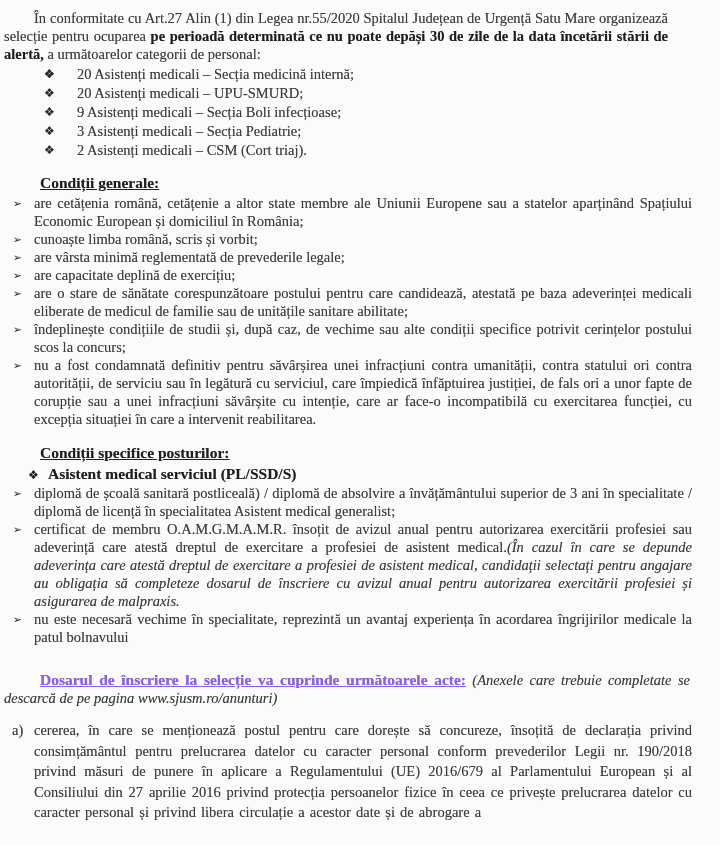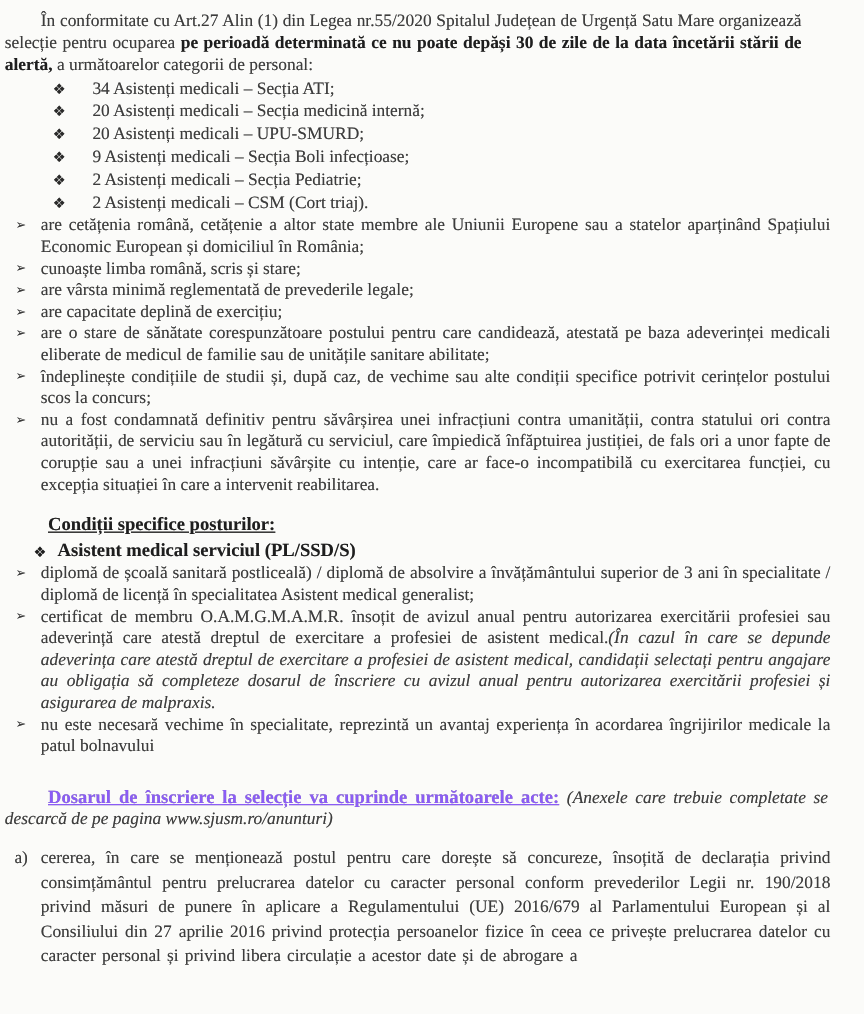"34 Asistenți medicali – Secția" span { html: <span>34 Asistenți medicali – Secția ATI;</span> -> none }
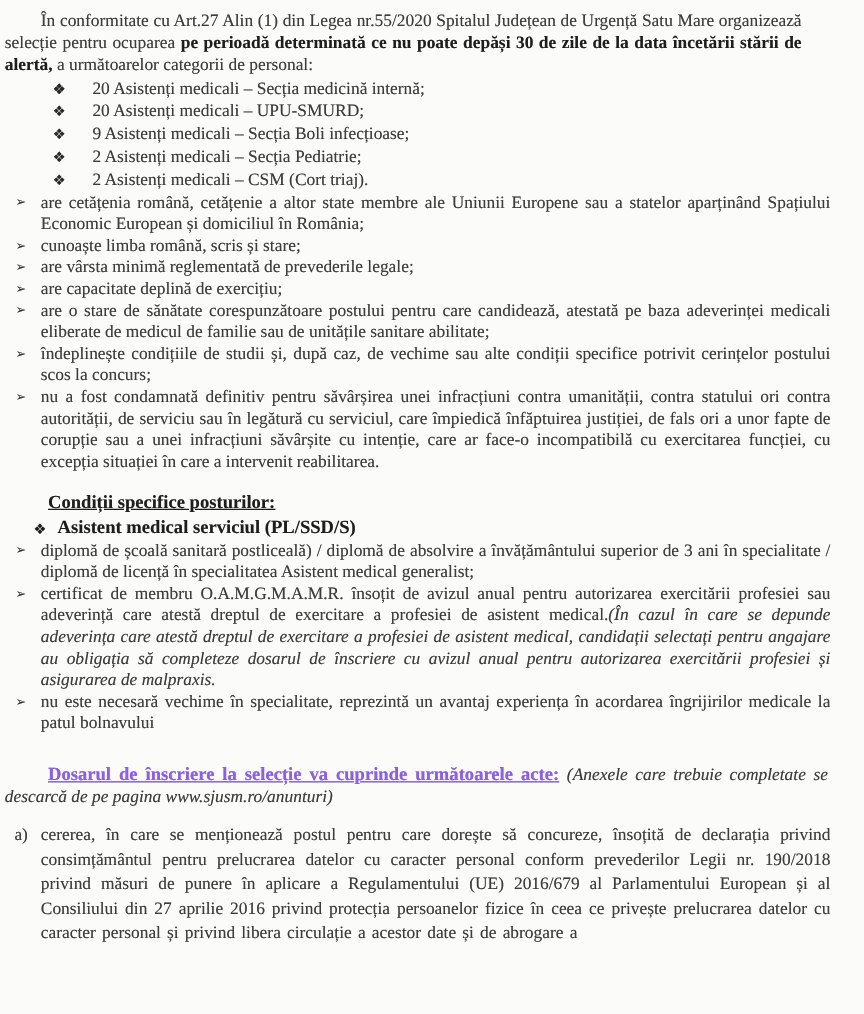"2 Asistenți medicali – Secția" span { text: 2 -> 3 }
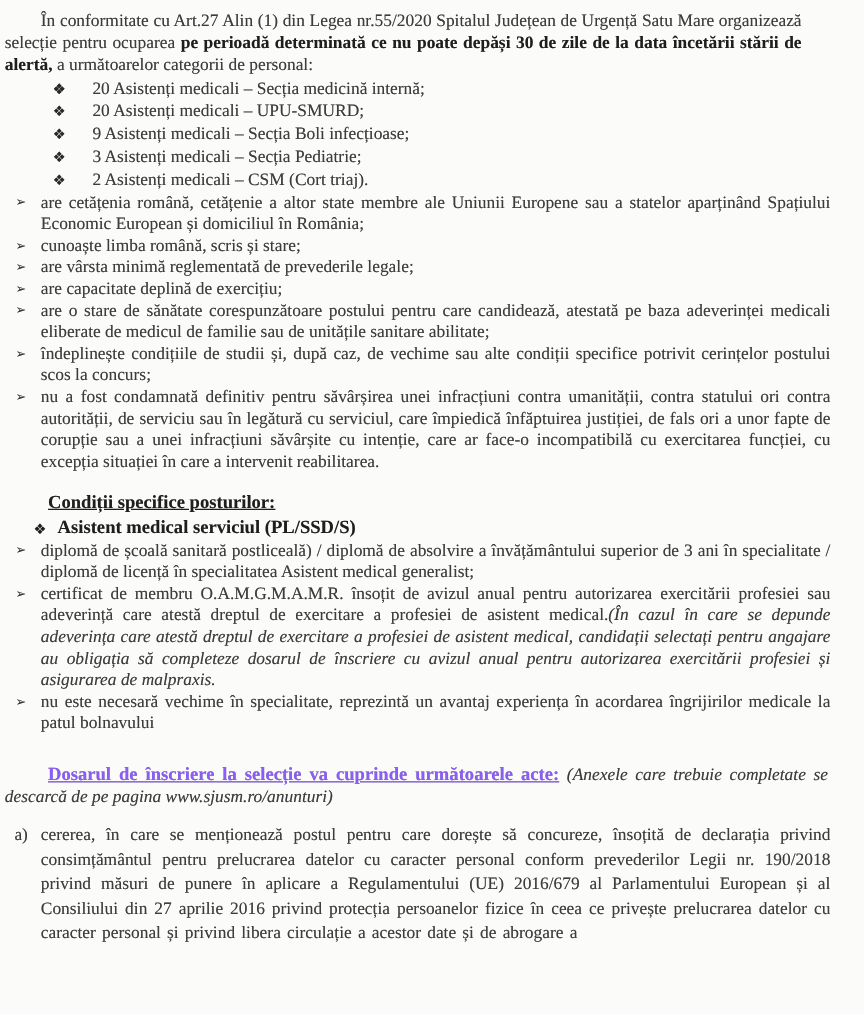"Condiții generale:" h2.sec-heading { html: none -> <h2>Condiții generale:</h2> }
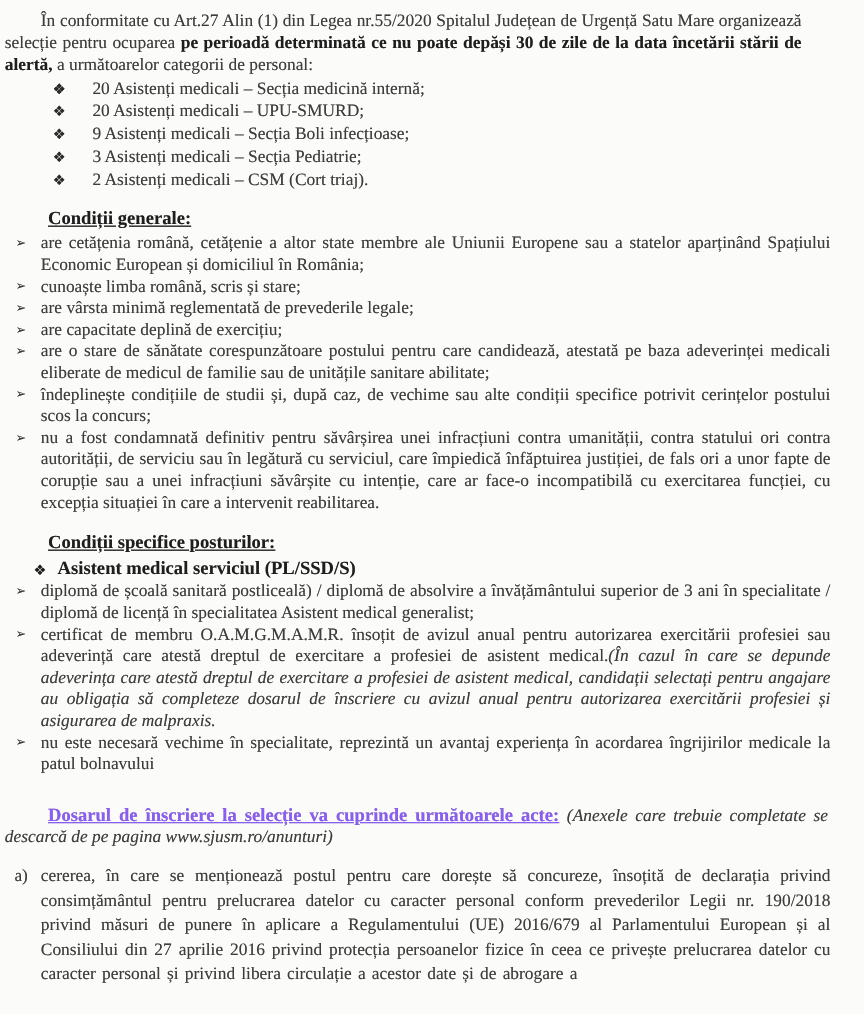"cunoaște limba română, scris și" span { text: stare -> vorbit }
